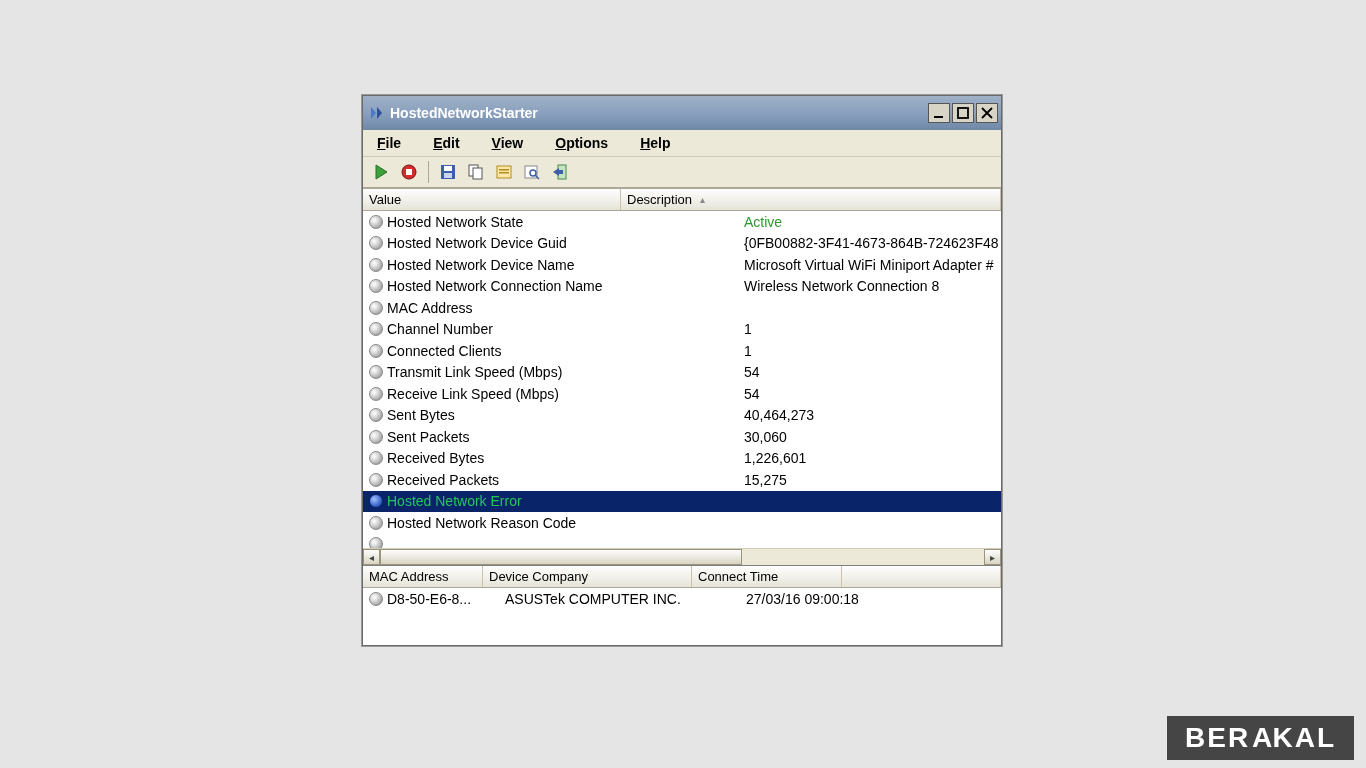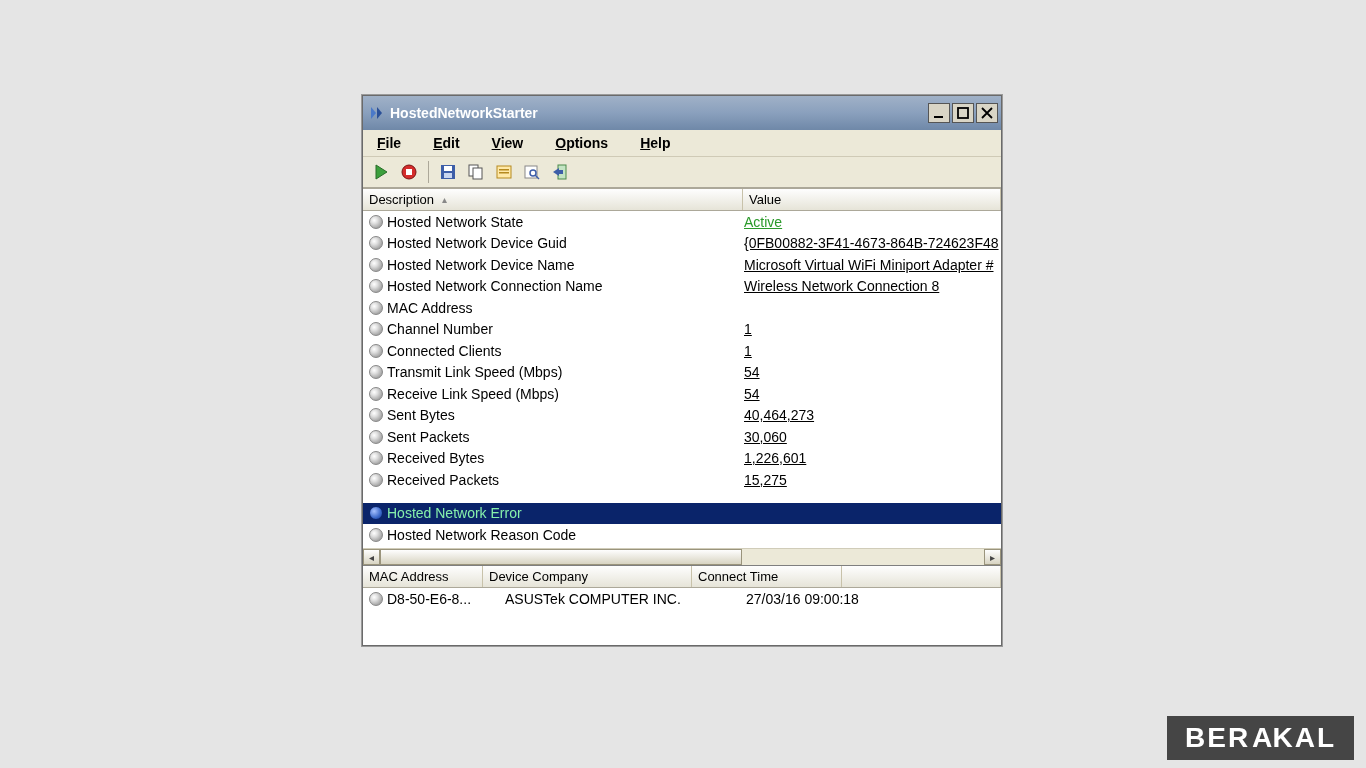"Description" div.lv-col-head { order: before "Value" -> after "Value" }
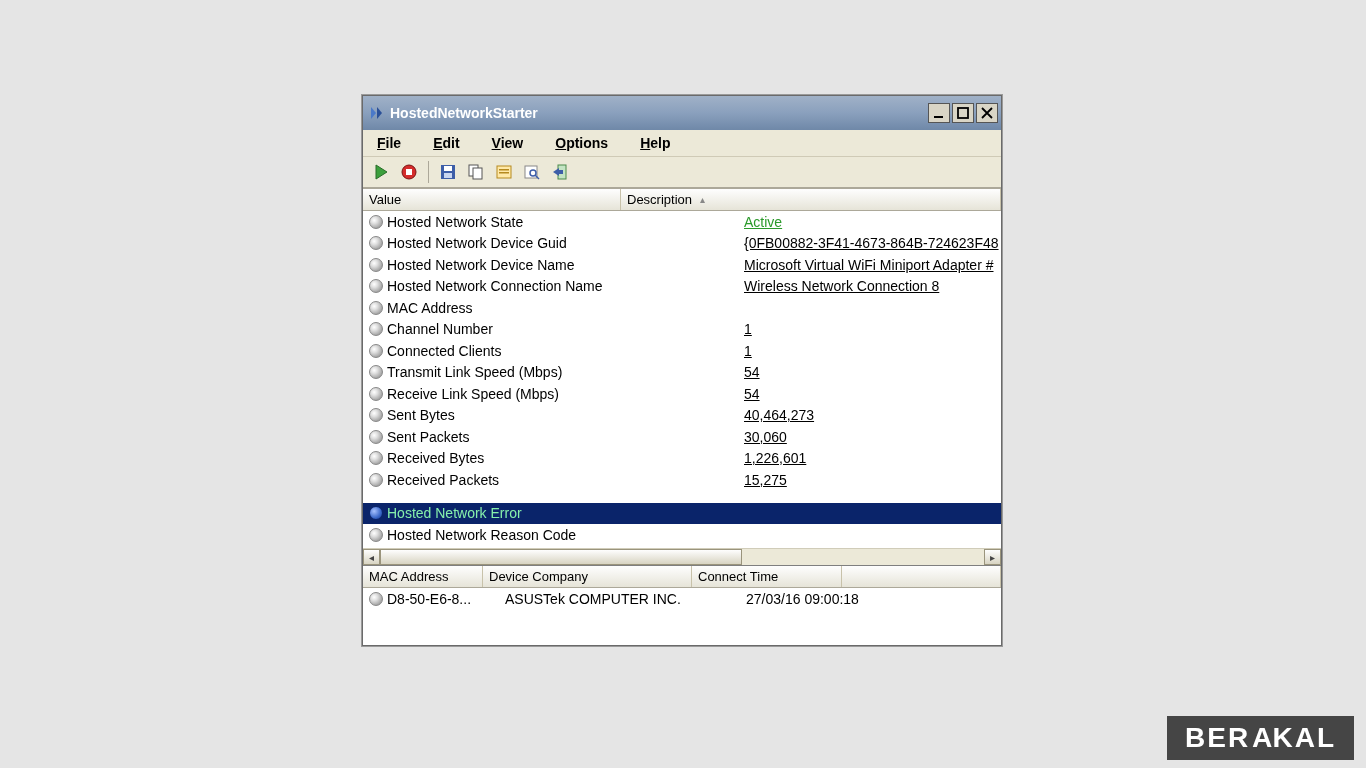"Active" .row .val { text-decoration: underline -> none }
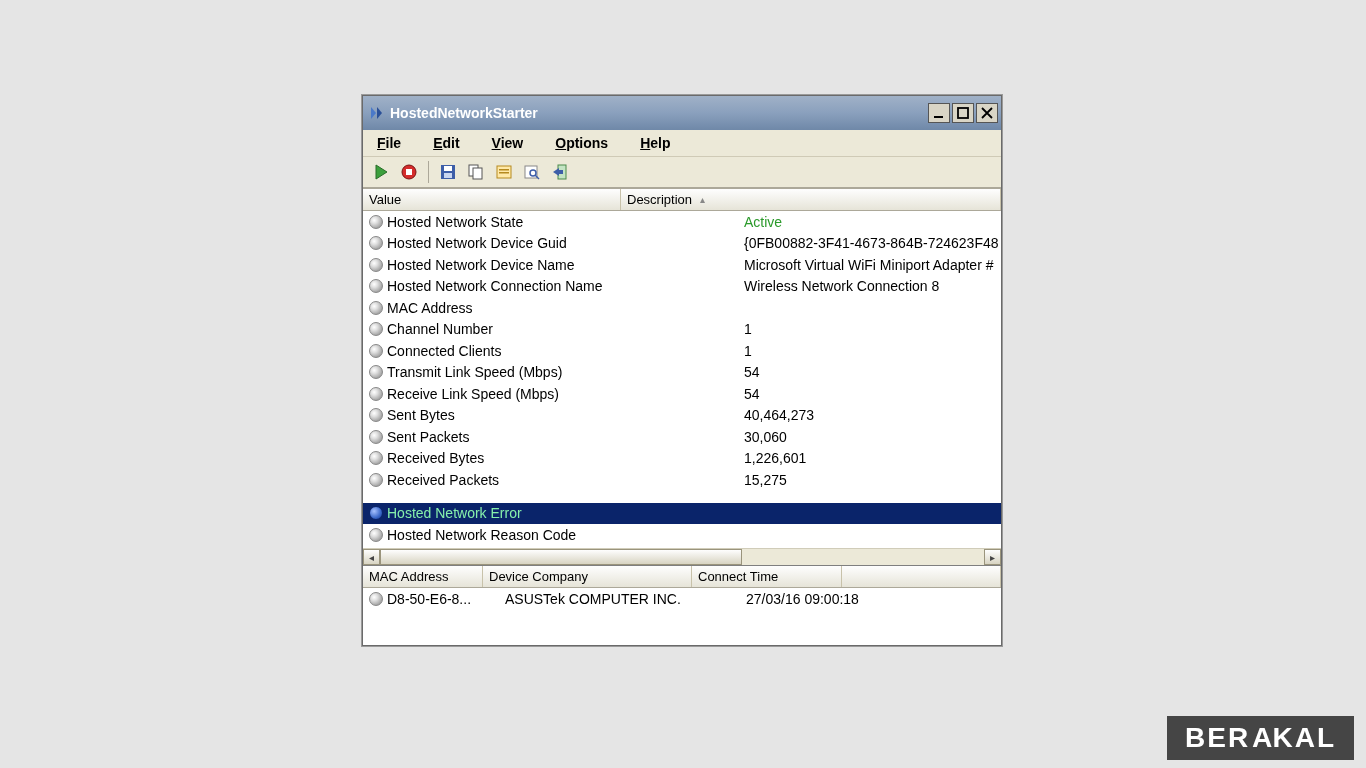"Hosted Network Error" .row.sel { color: #86efac -> #22c55e; margin-top: 12px -> none }
